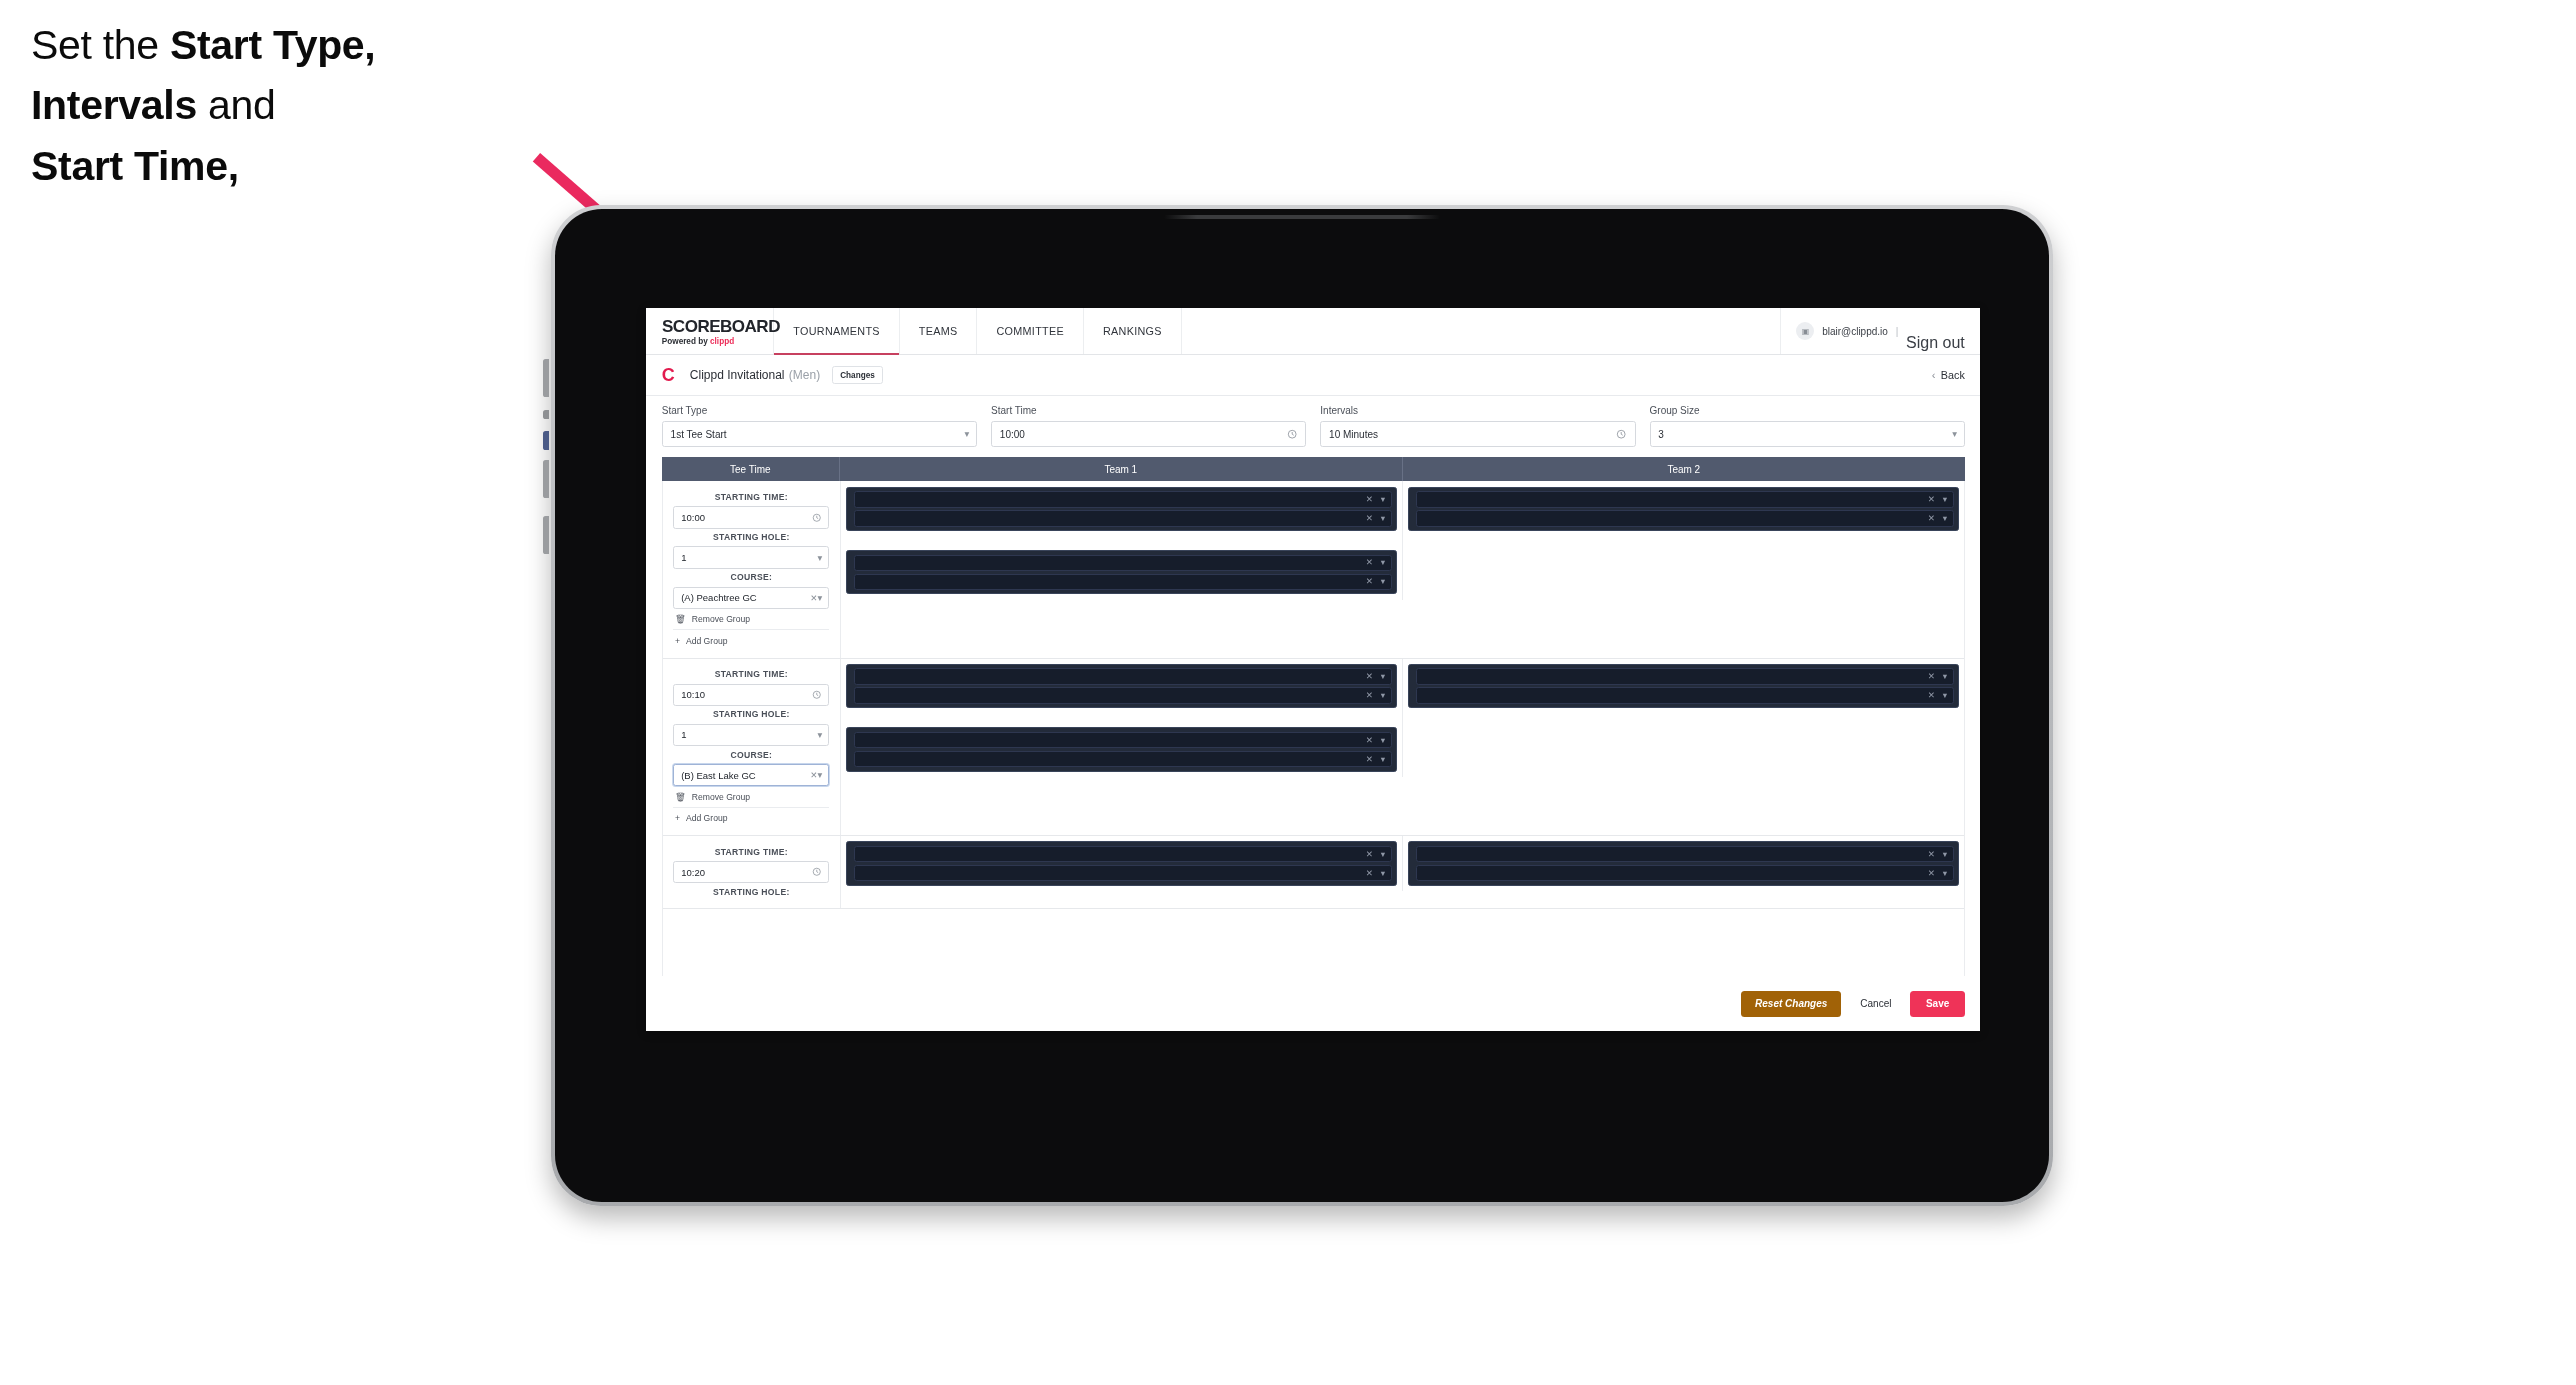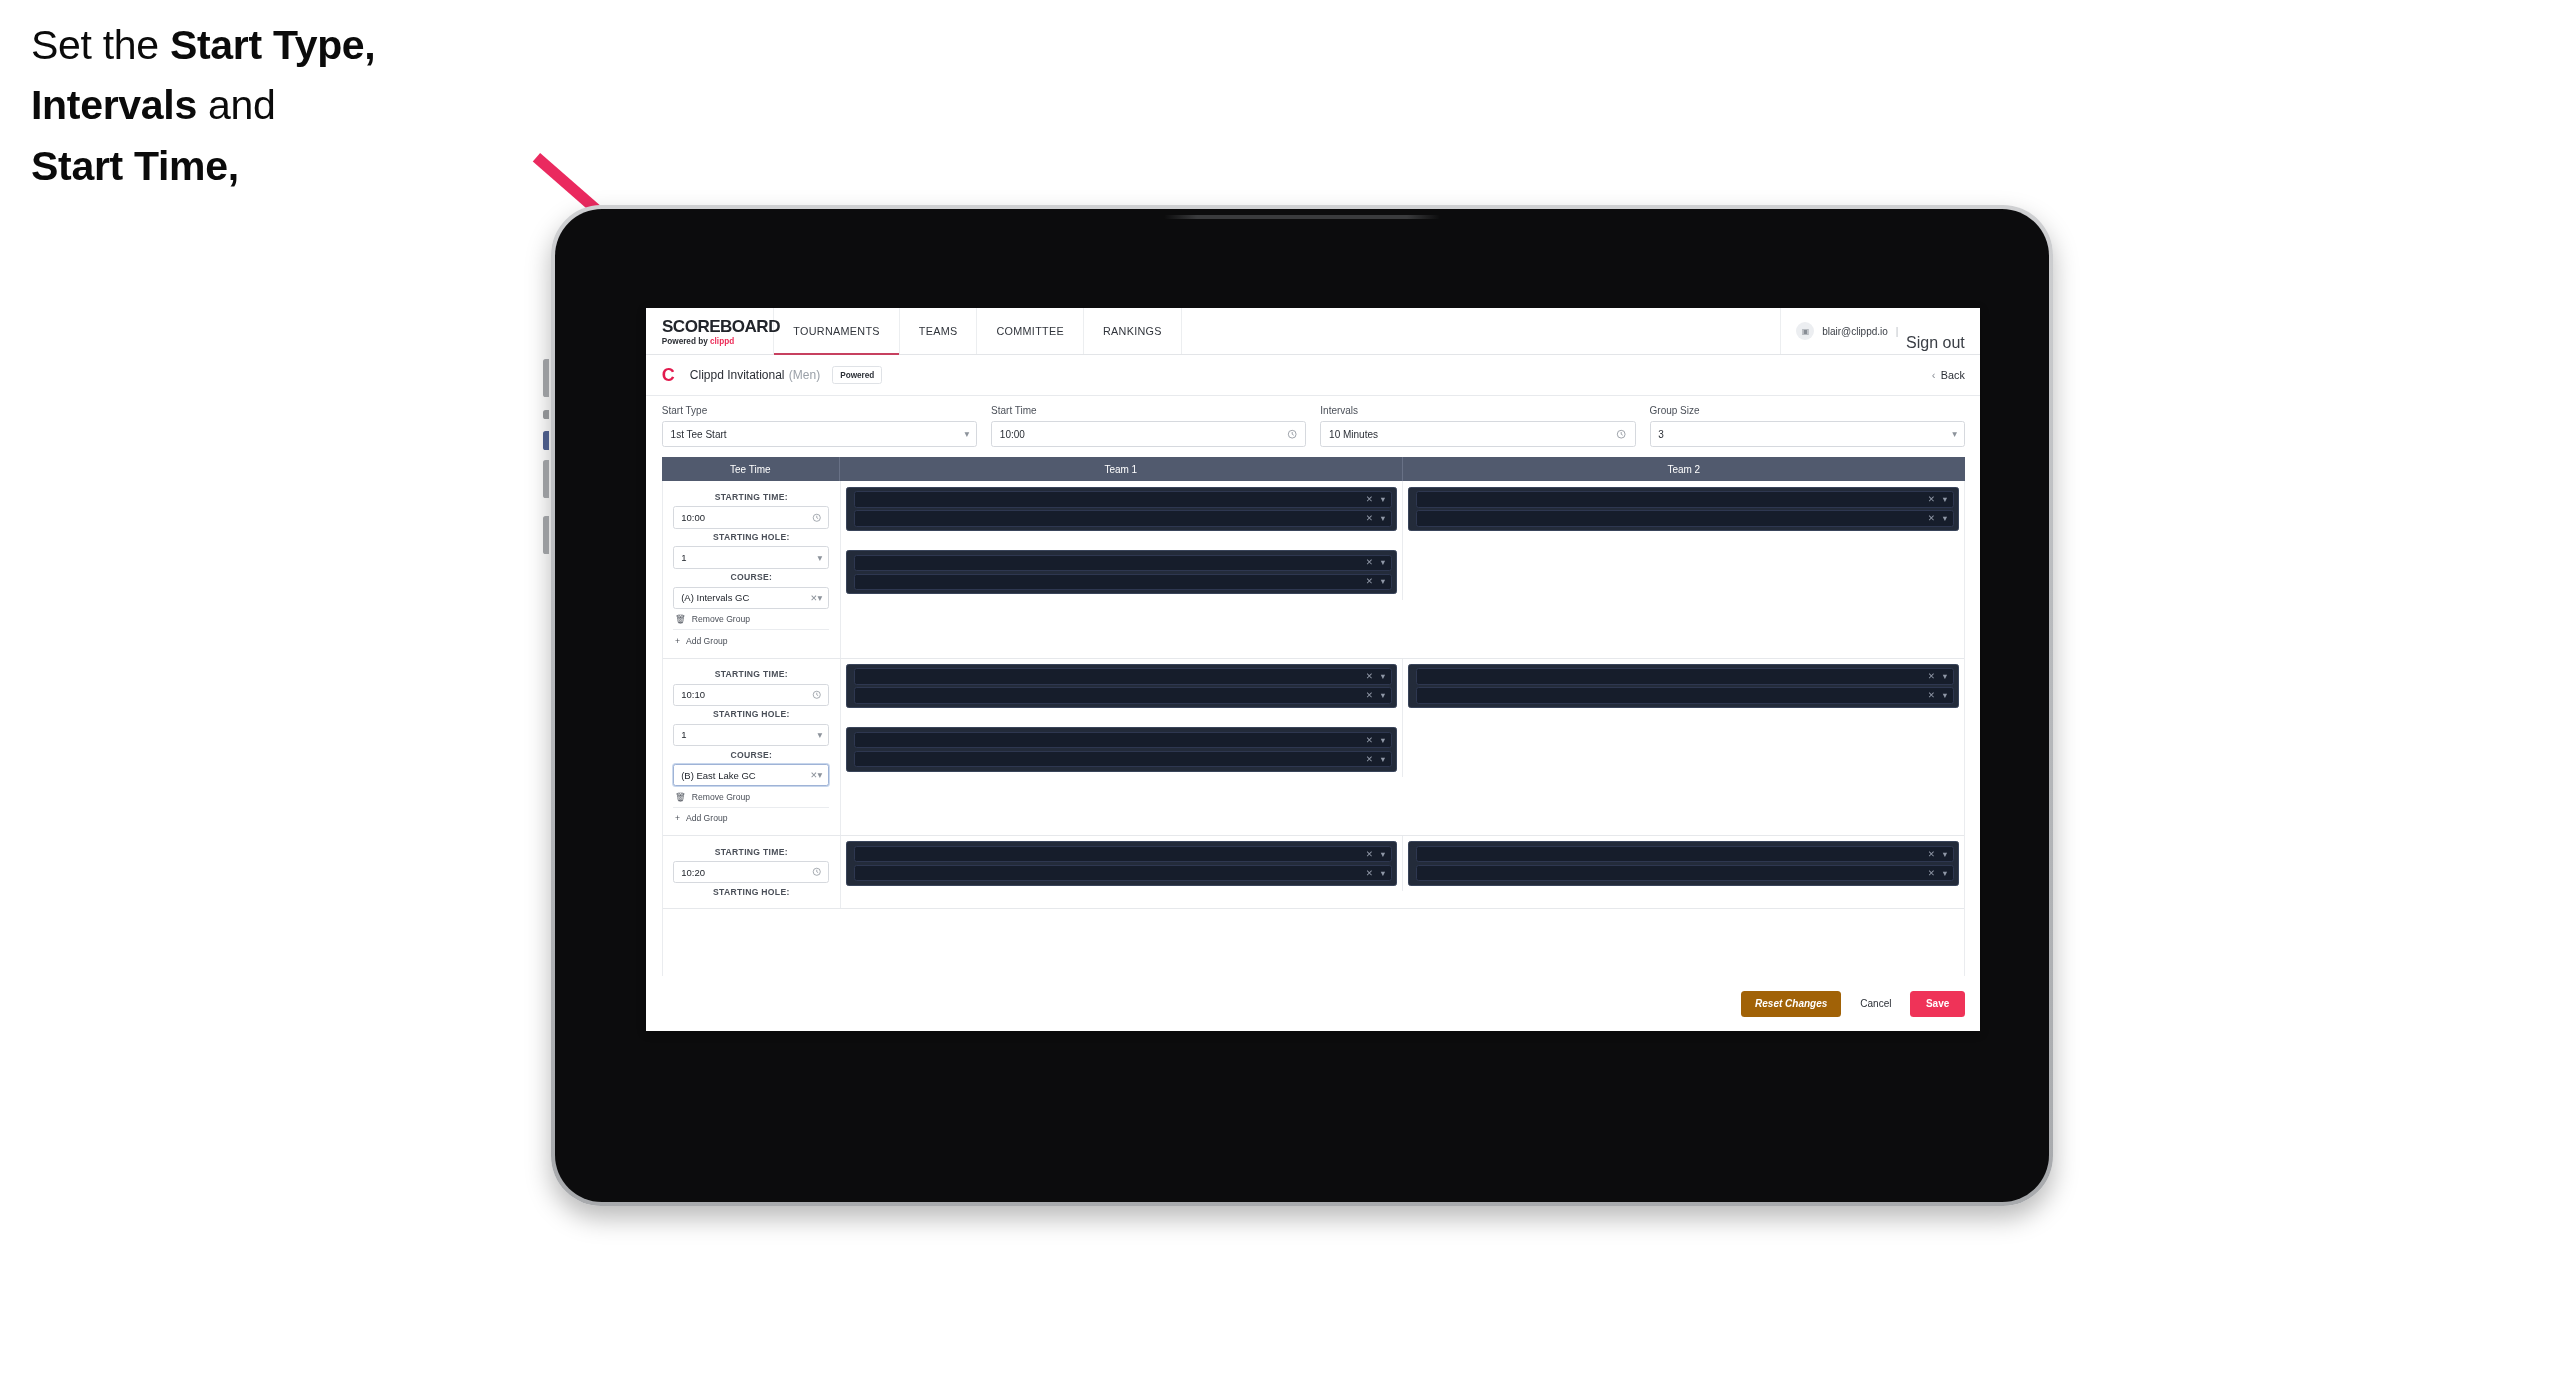"Powered" div.c-badge { text: Powered -> Changes }
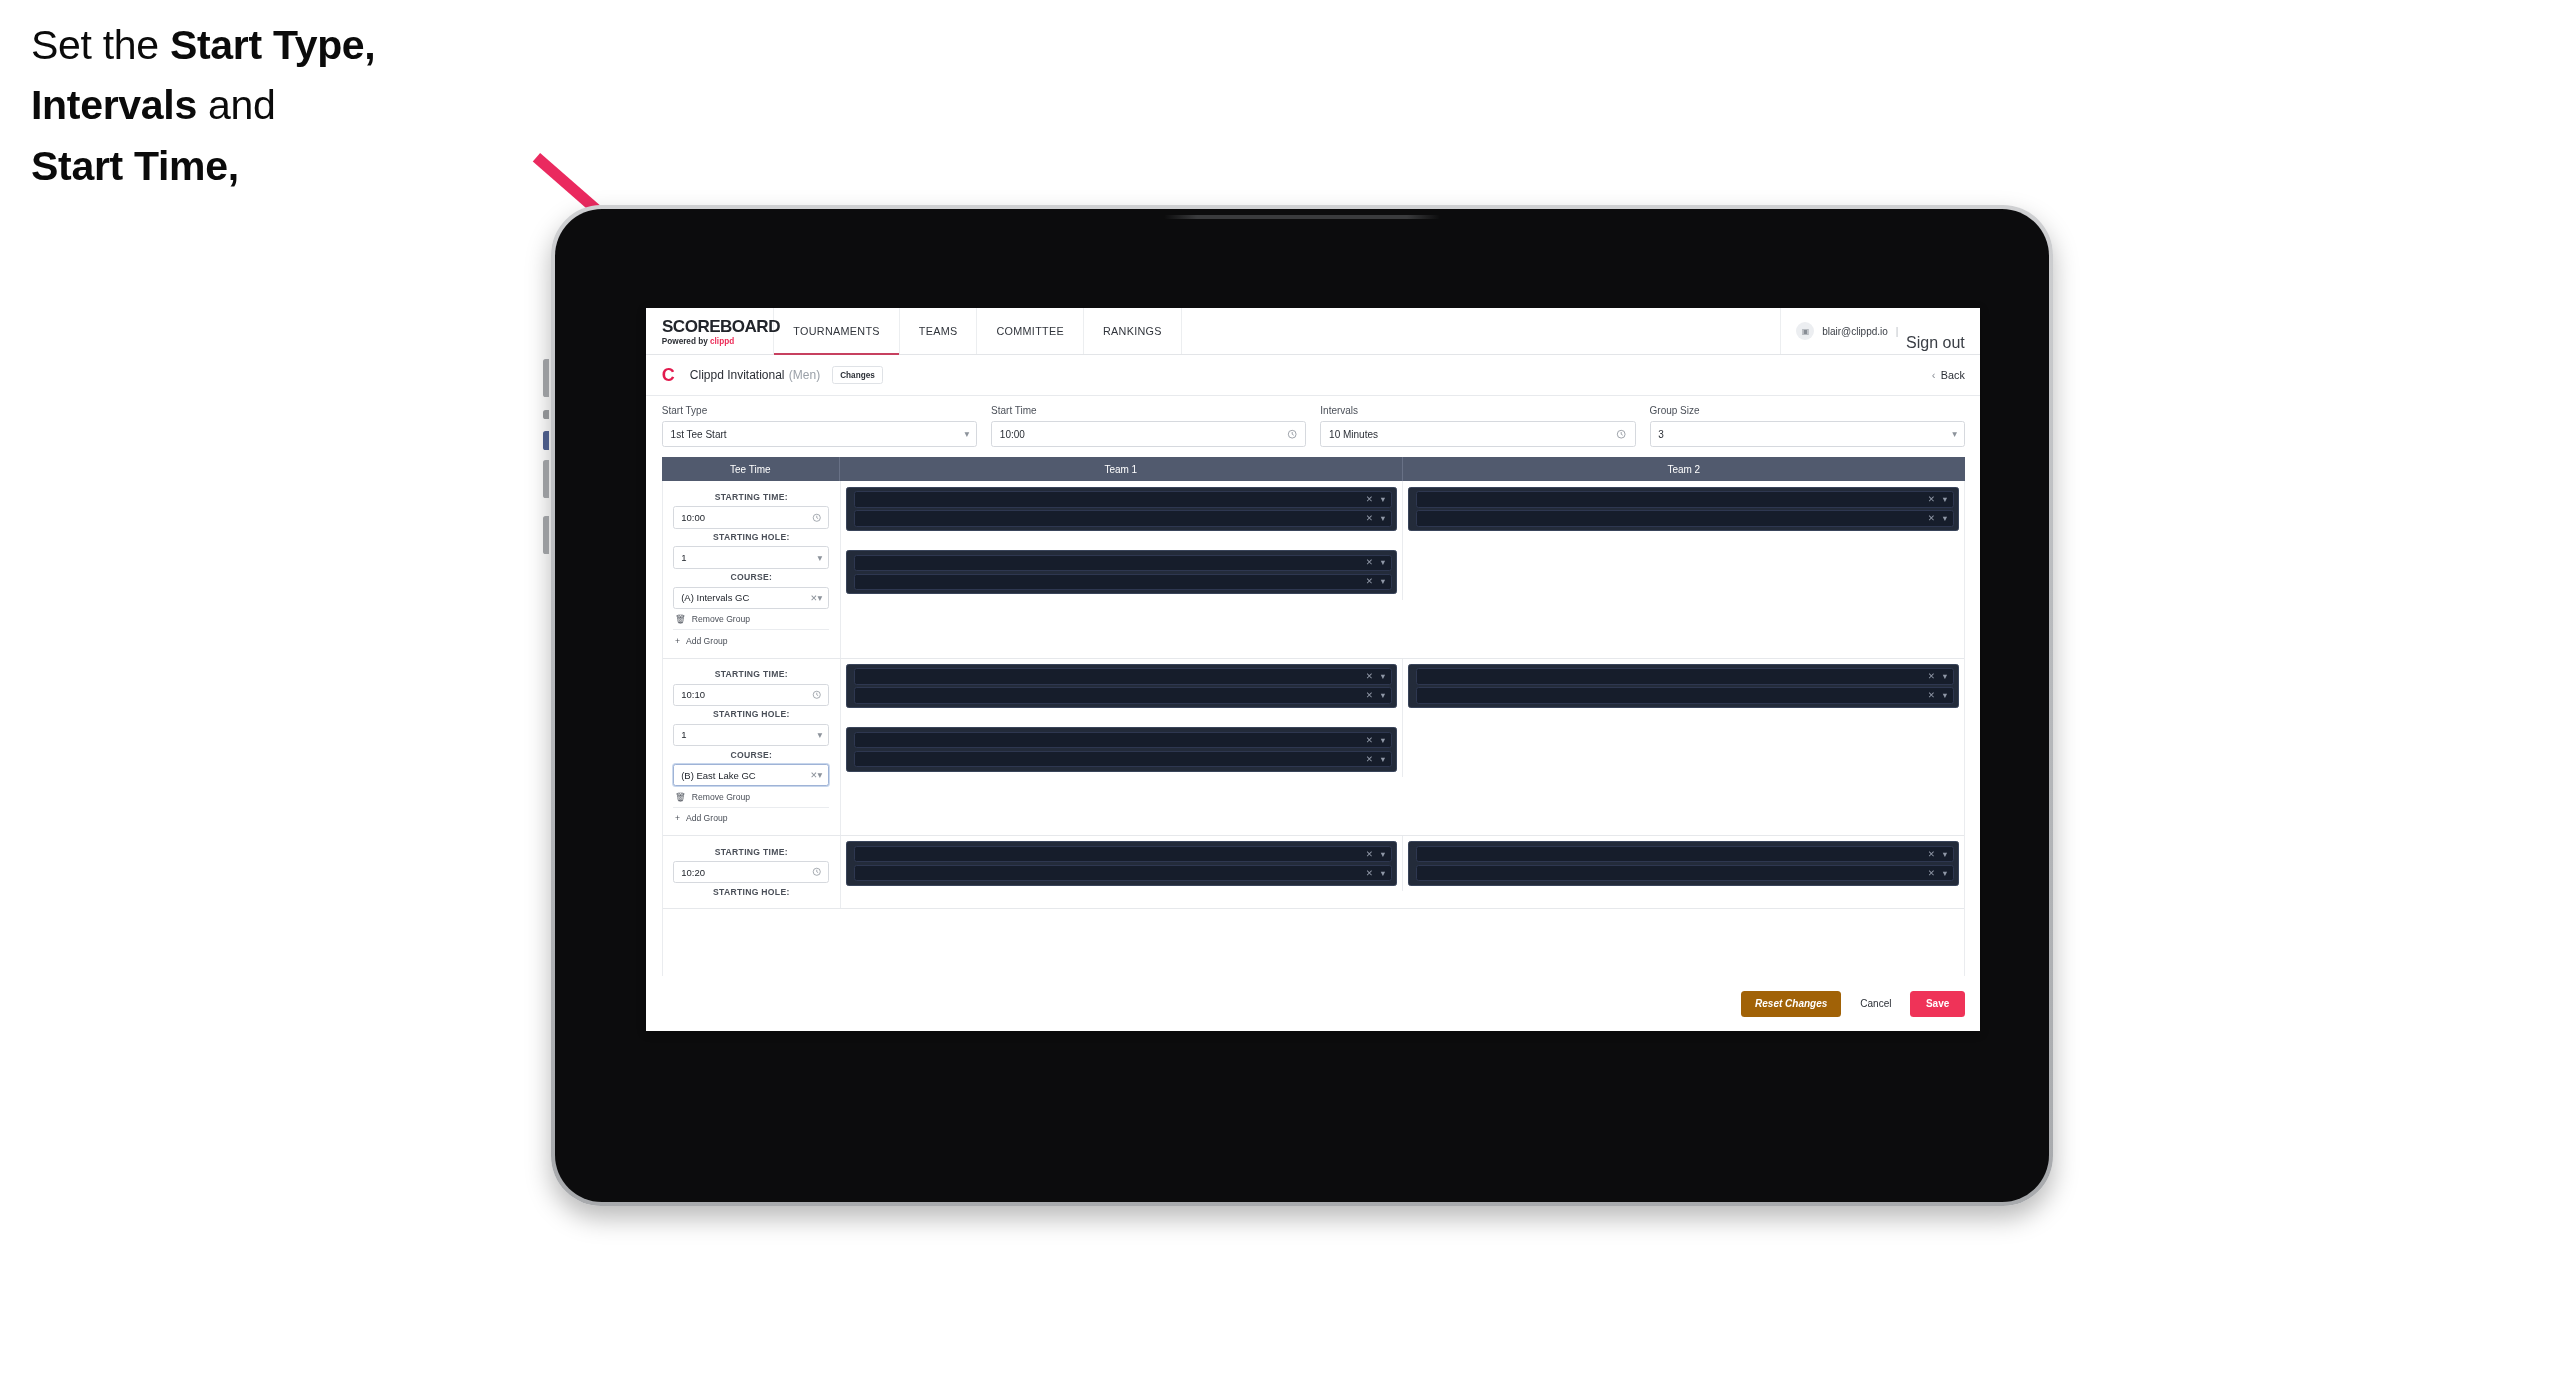"(A) Intervals GC" span.v { text: Intervals -> Peachtree }
